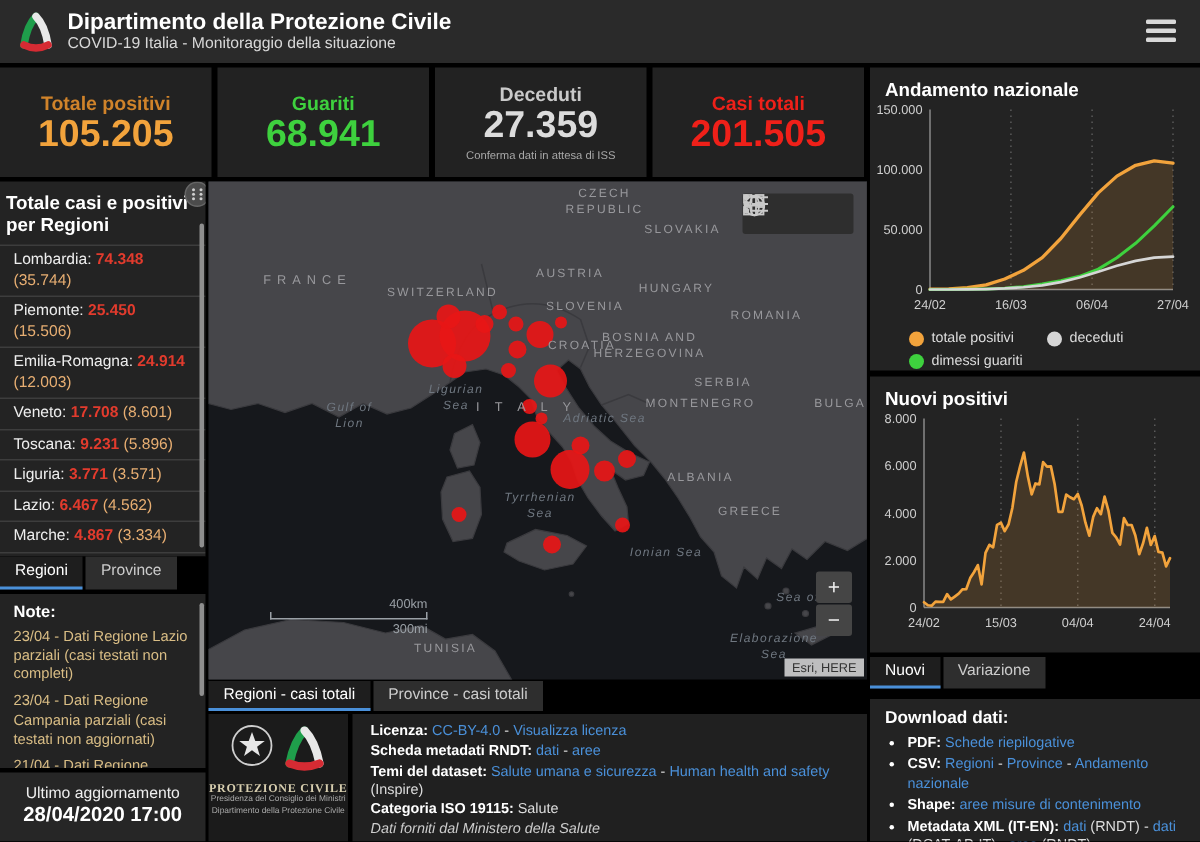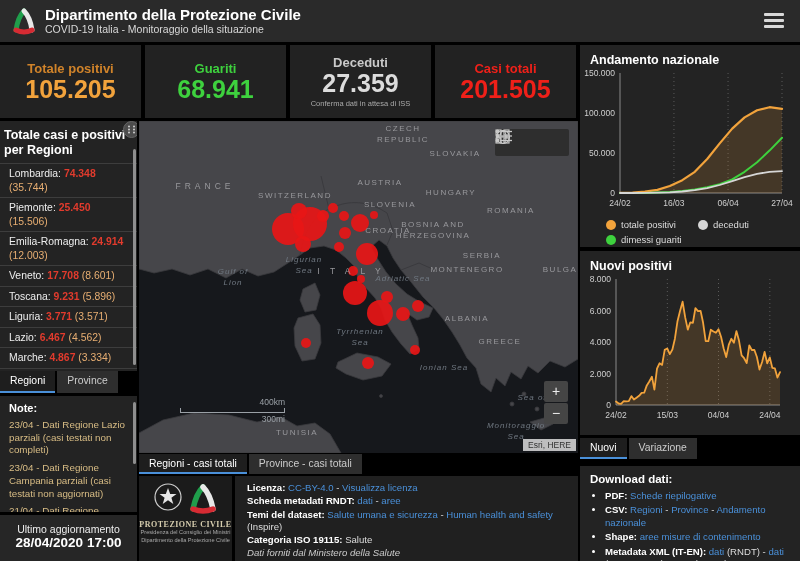"Monitoraggio" span.sea-label { text: Monitoraggio -> Elaborazione }
